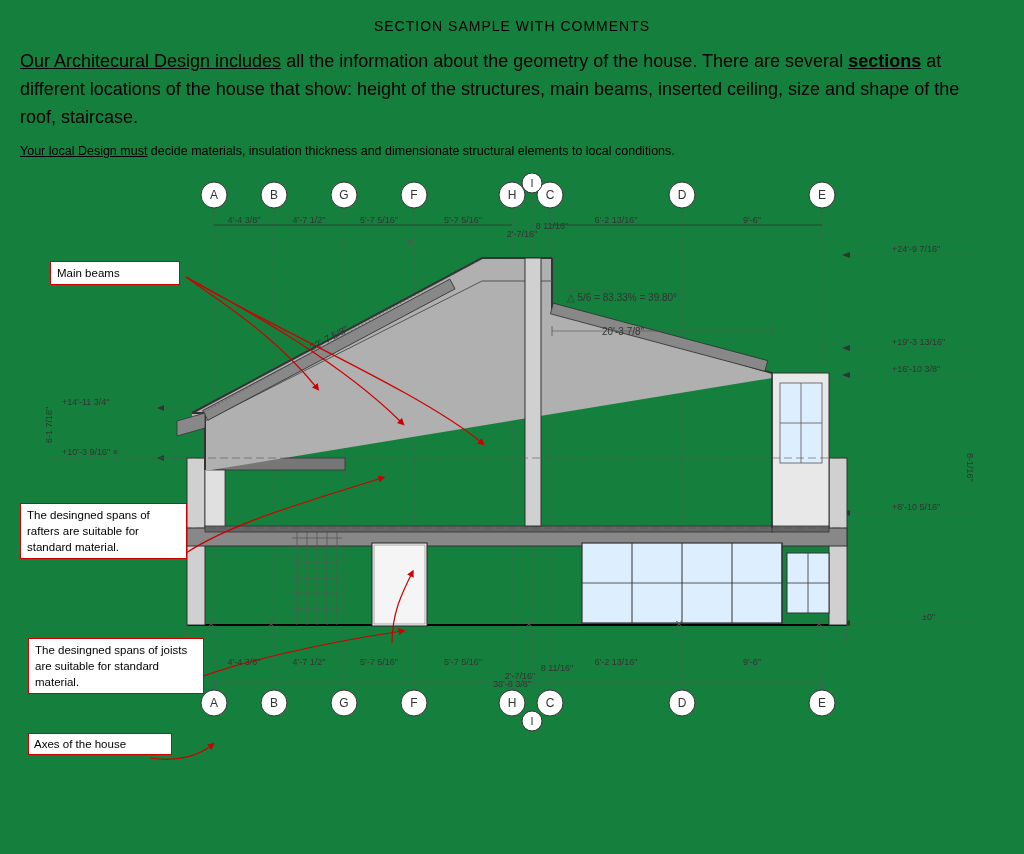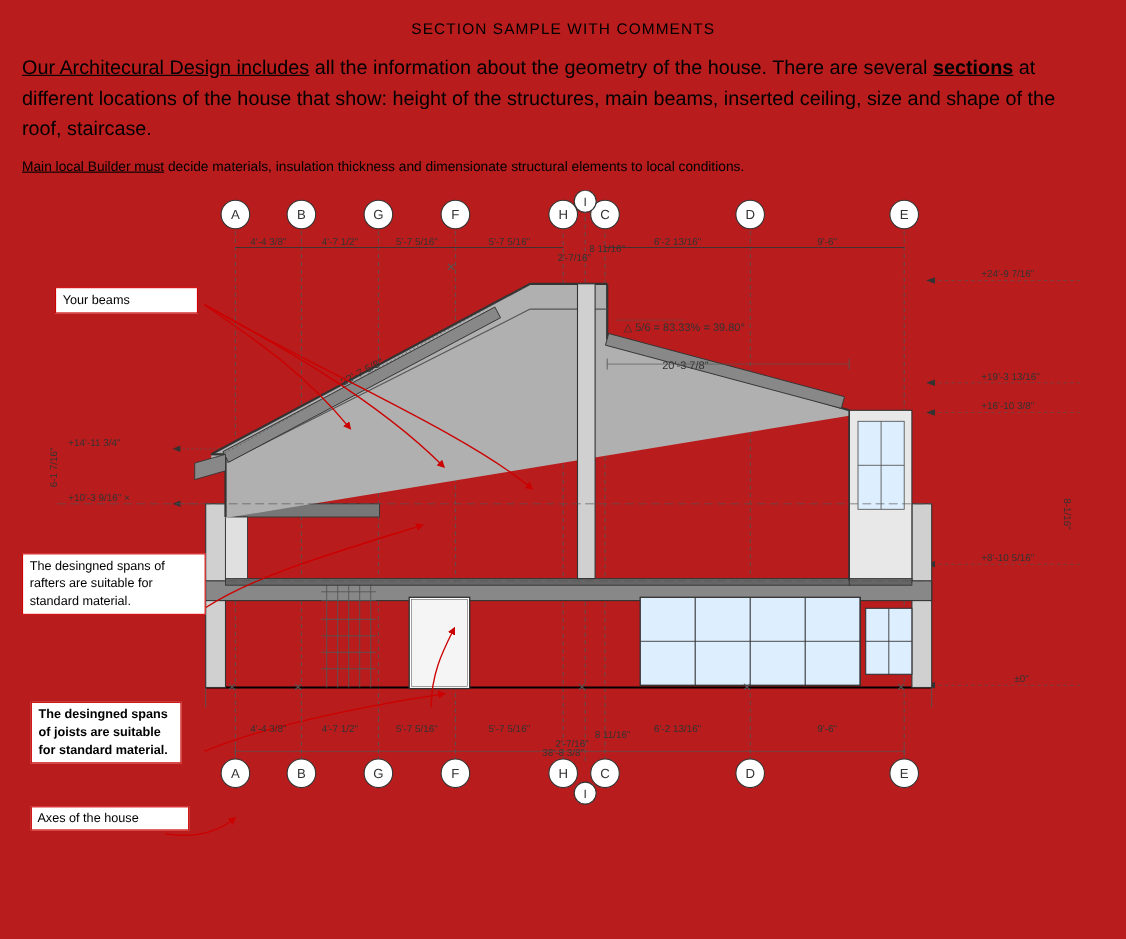"SECTION SAMPLE WITH COMMENTS" .page { background: #b91c1c -> #15803d }
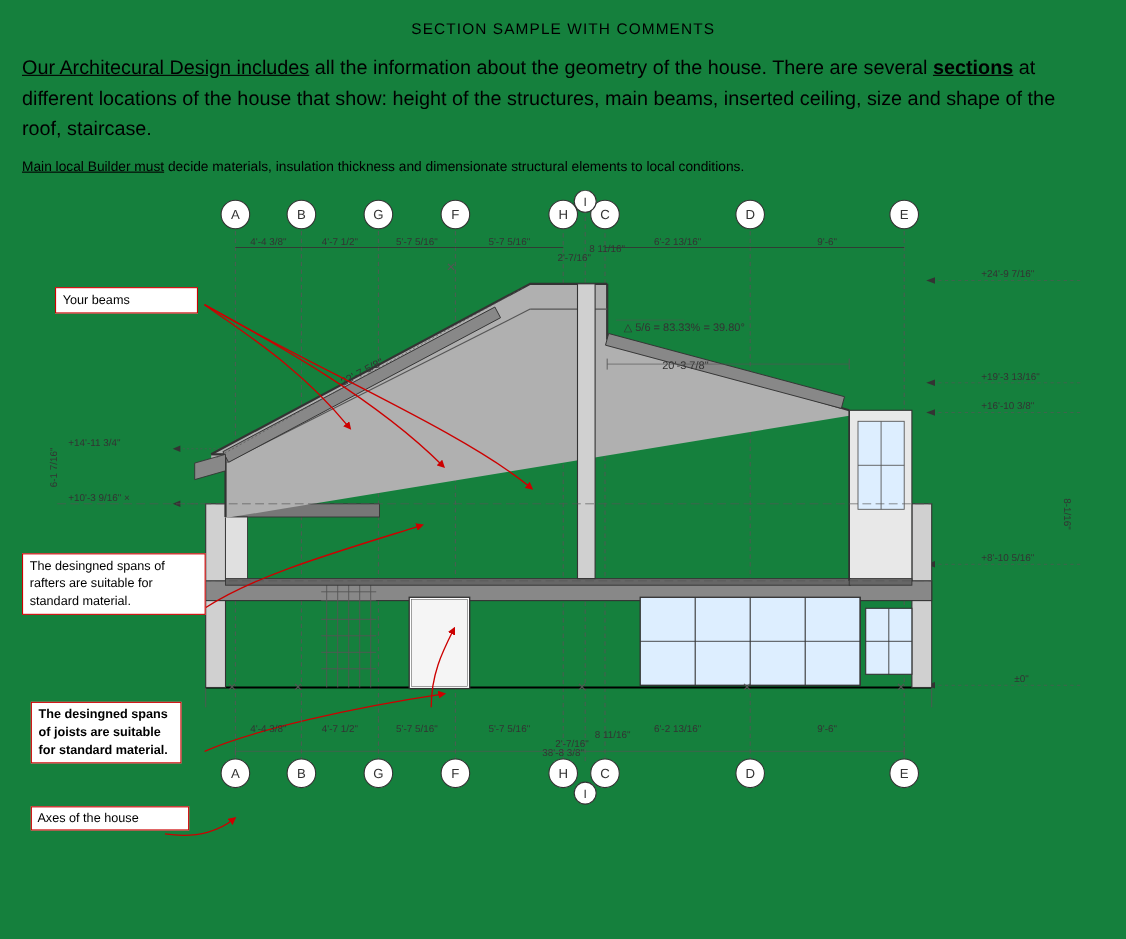"Main local Builder must" u { text: Main local Builder -> Your local Design }
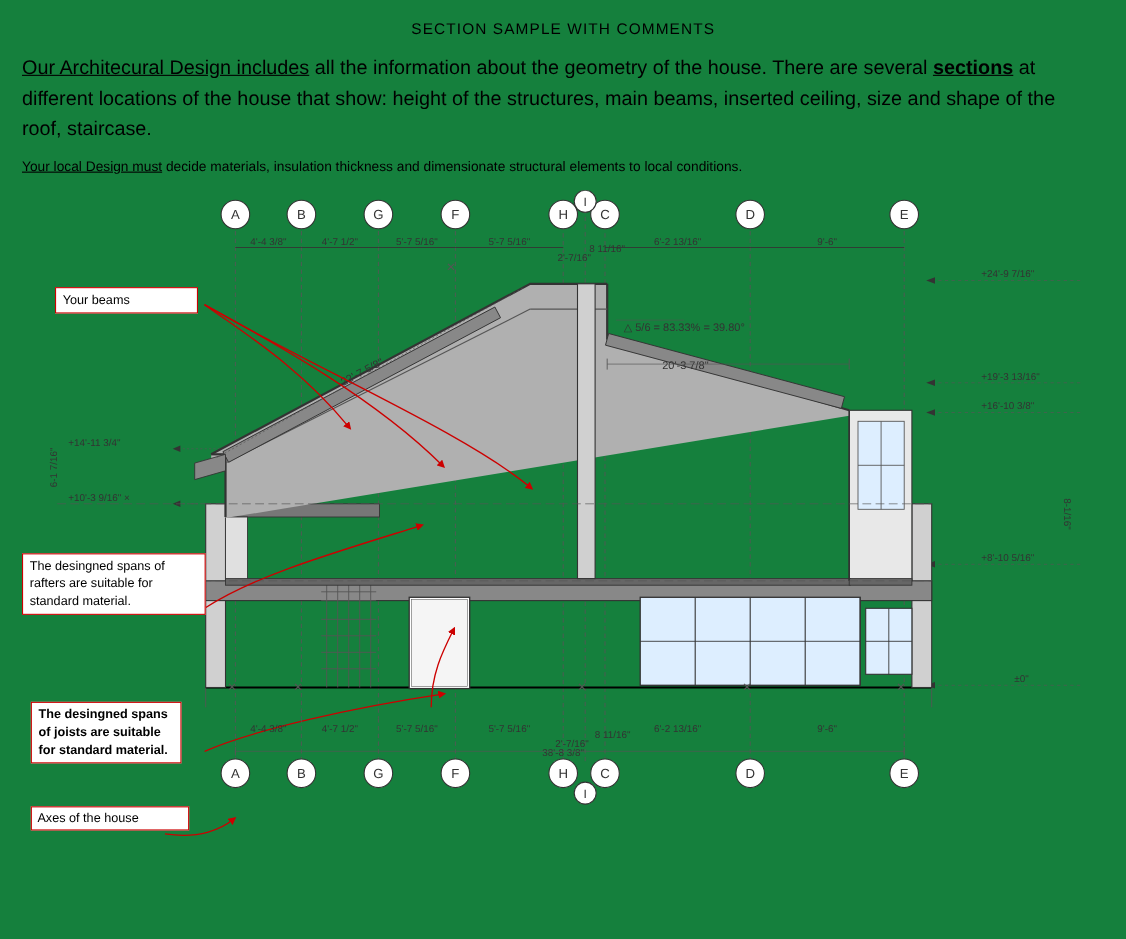"Your beams" span { text: Your -> Main }
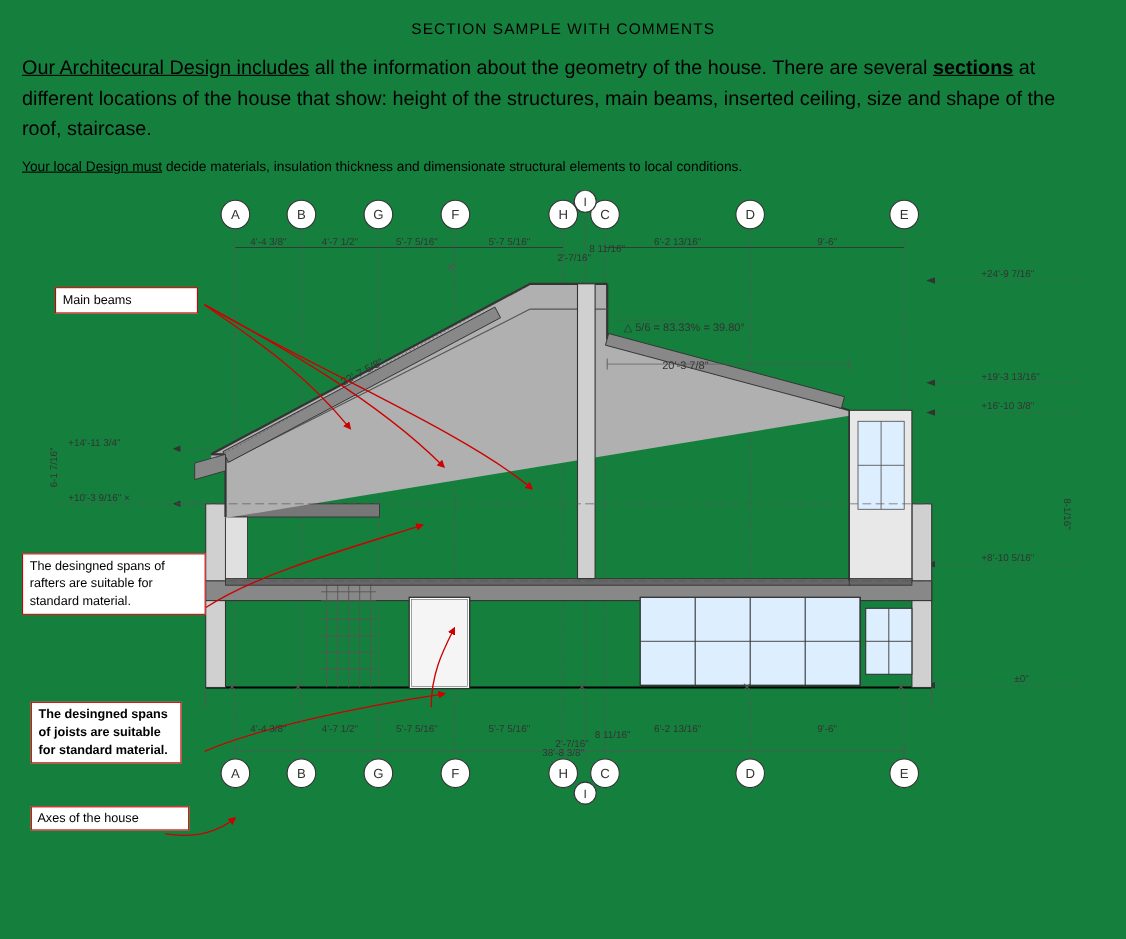"The desingned spans of joists" .cb-joists { font-weight: bold -> none; width: 137px -> 176px }
